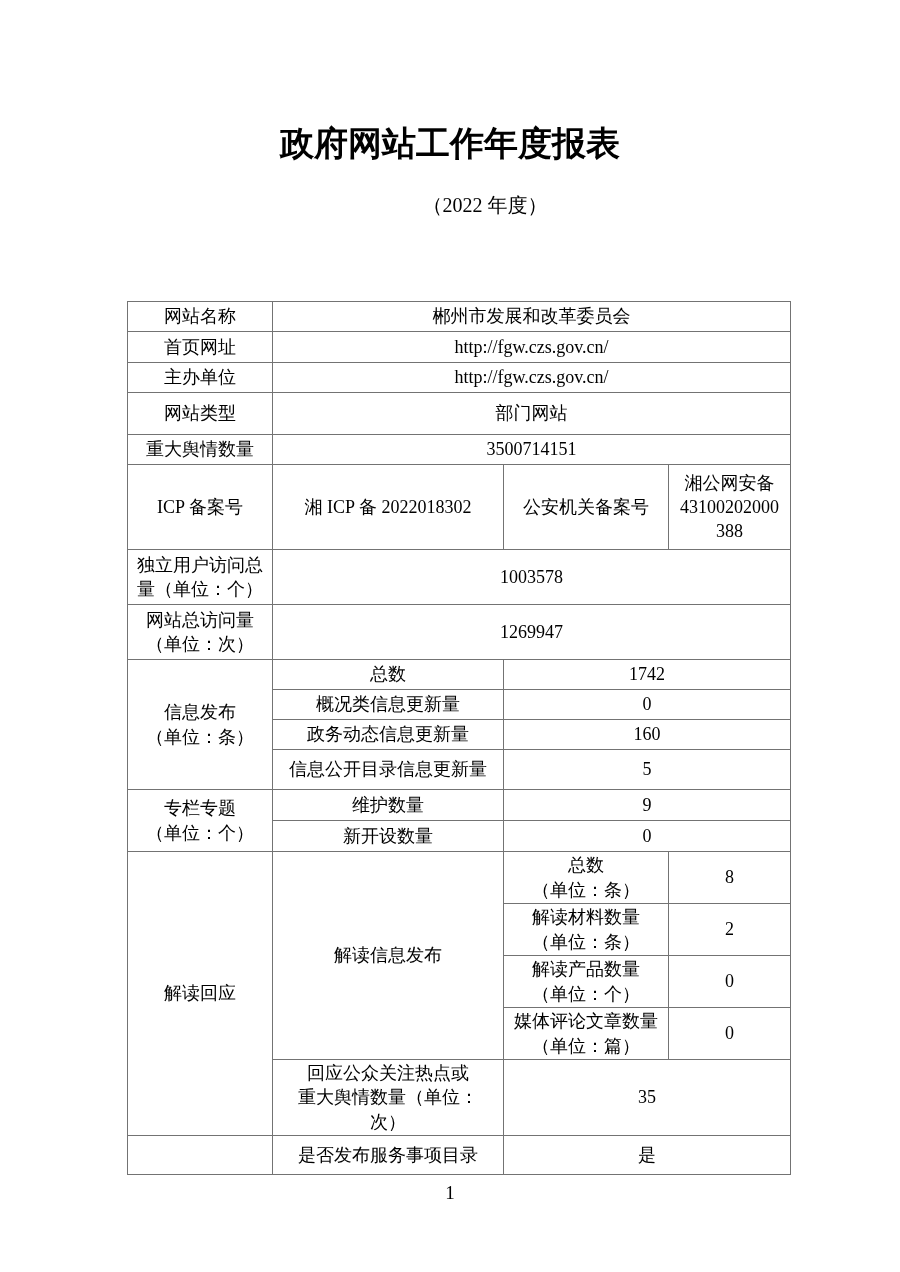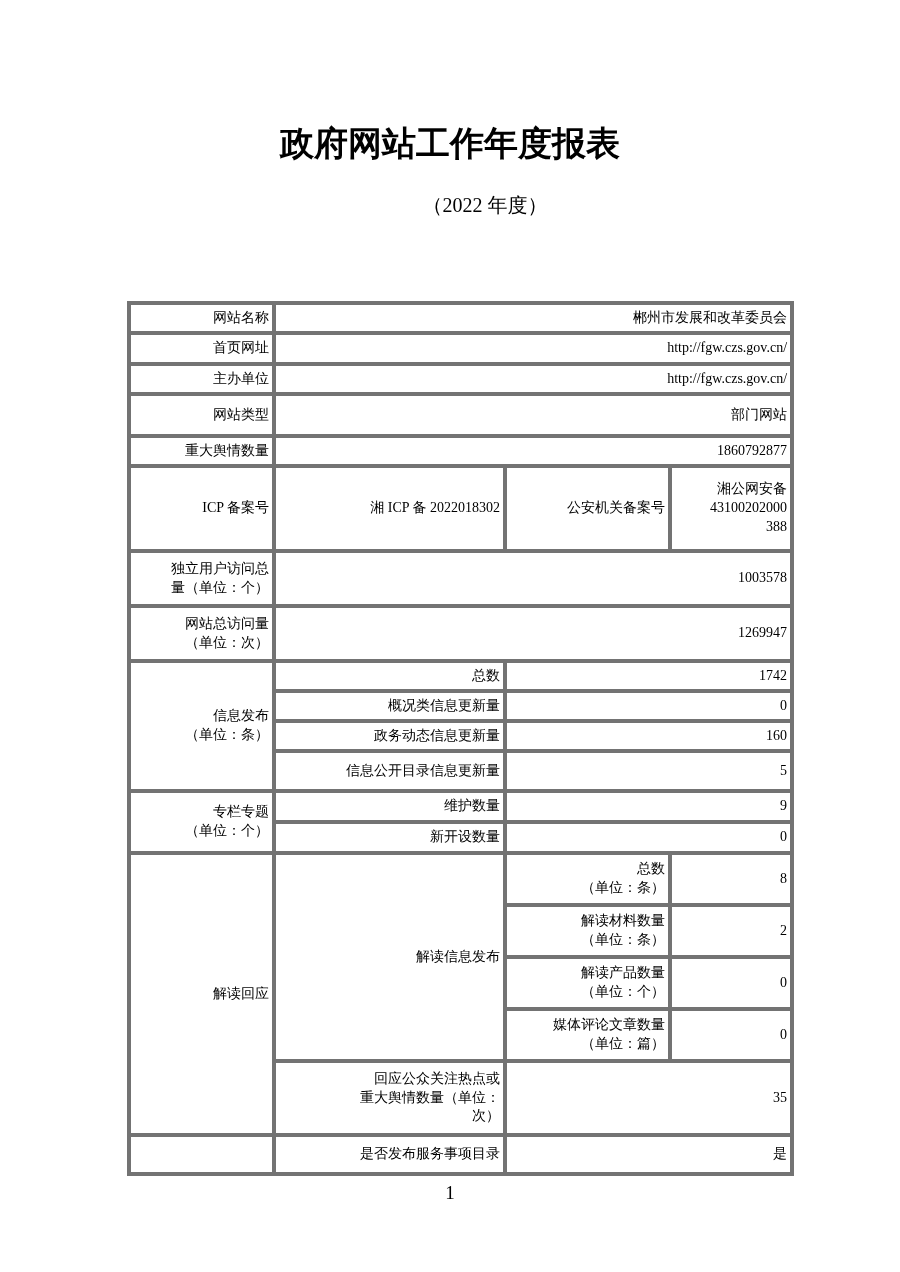"网站名称" table.report td { border: 4px solid #737373 -> 1px solid #737373; font-size: 14px -> 18px; text-align: right -> center }
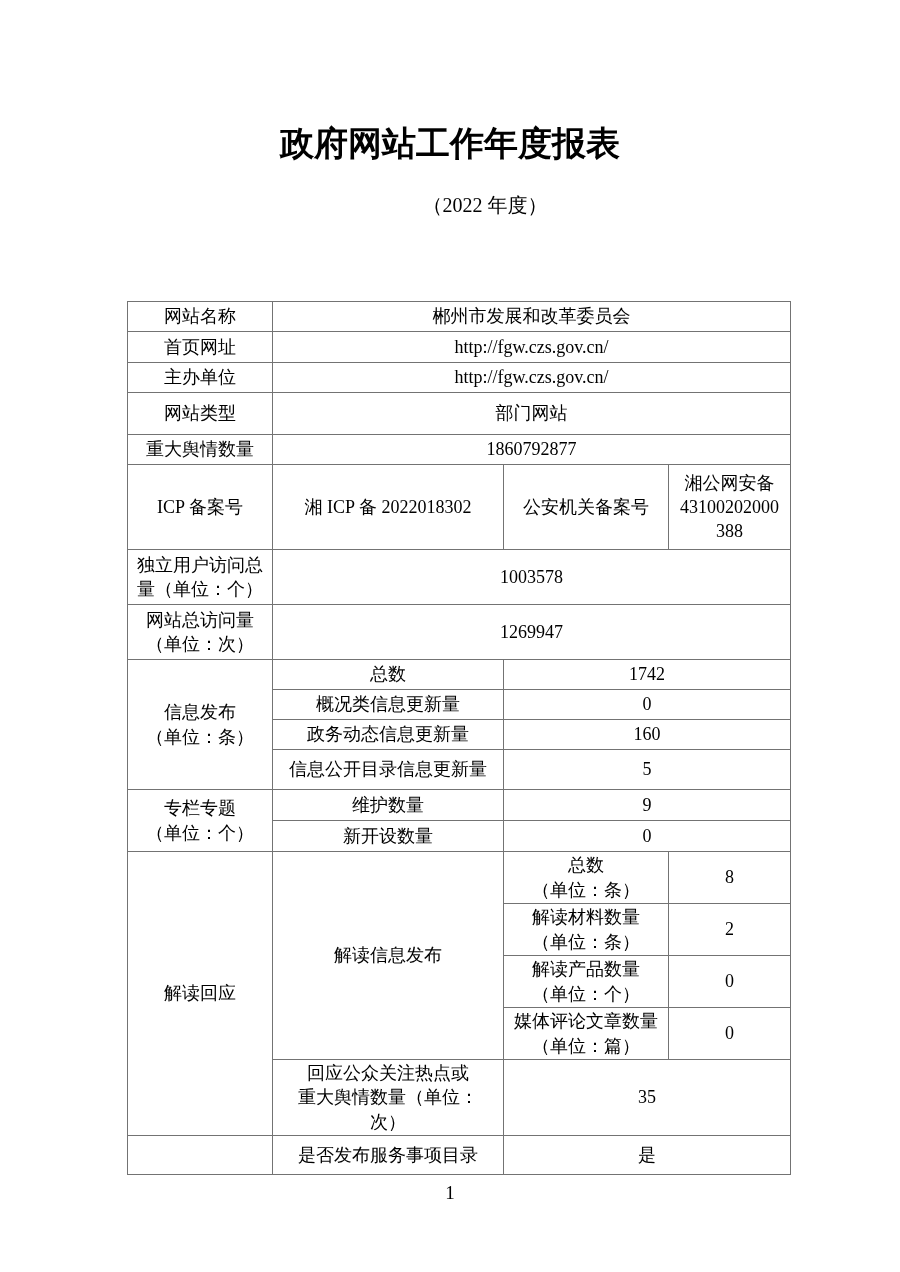"1860792877" td { text: 1860792877 -> 3500714151 }
